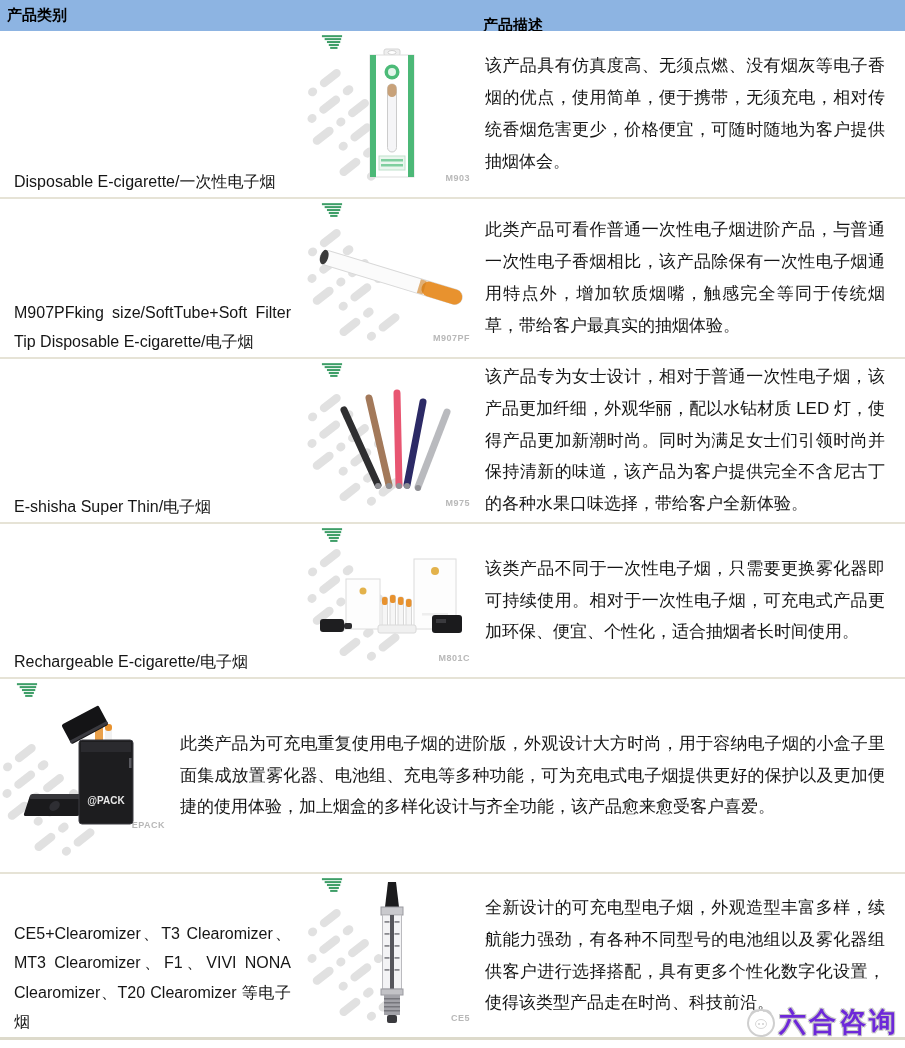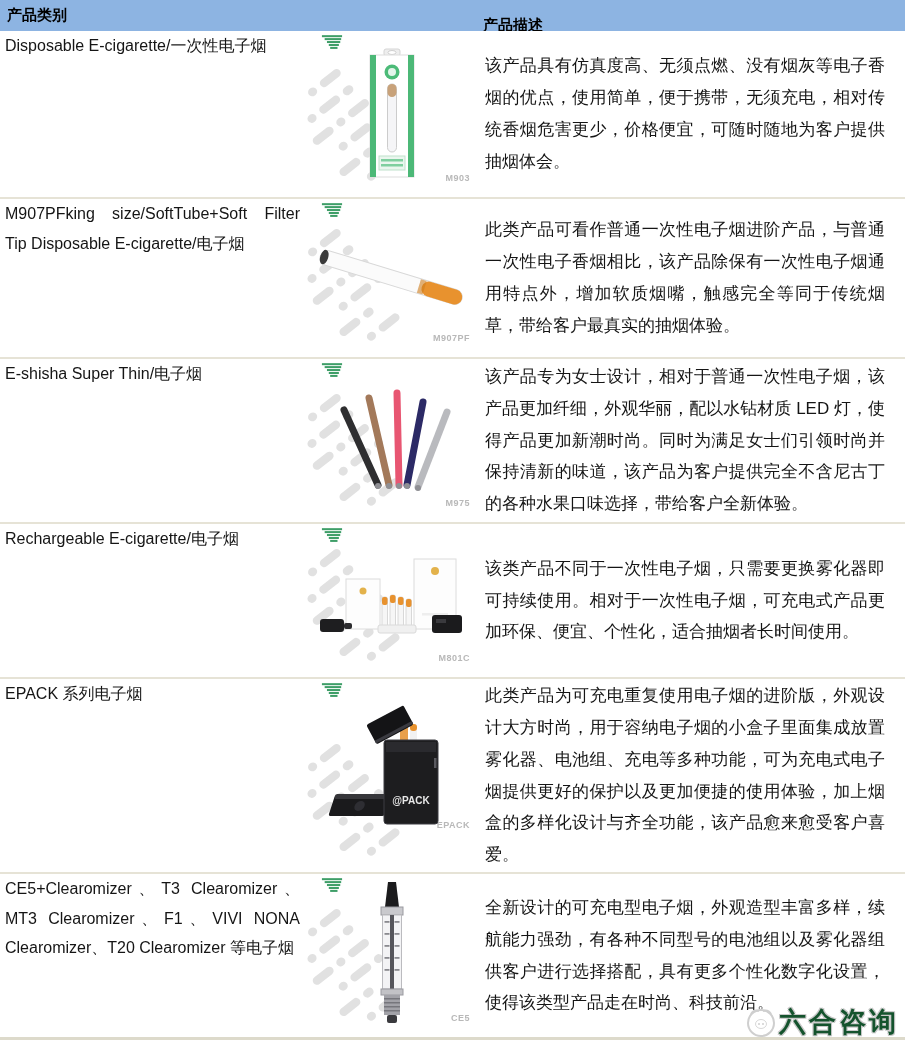"Disposable E-cigarette/一次性电子烟" .cat-cell { align-items: flex-start -> flex-end; padding: 0 5px -> 0 14px }
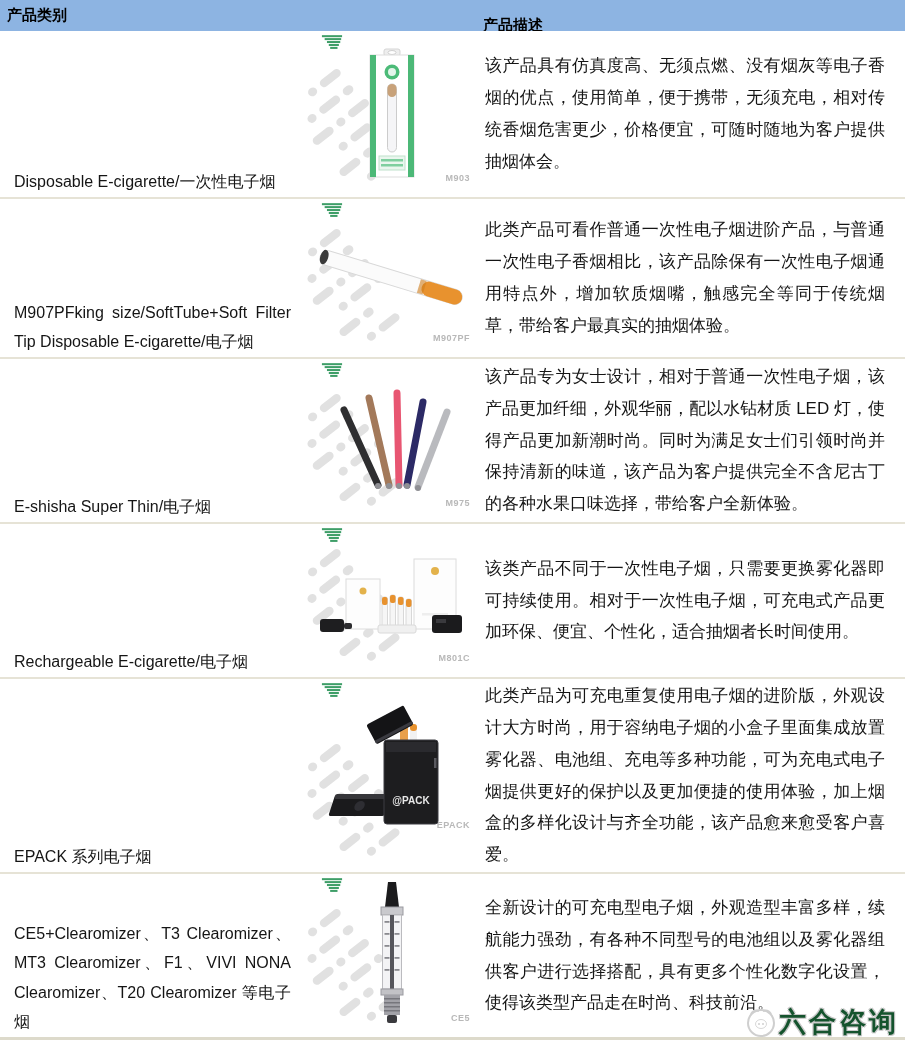"EPACK 系列电子烟" div.cat-cell { html: <div> <span>EPACK 系列电子烟</span> </div> -> none }
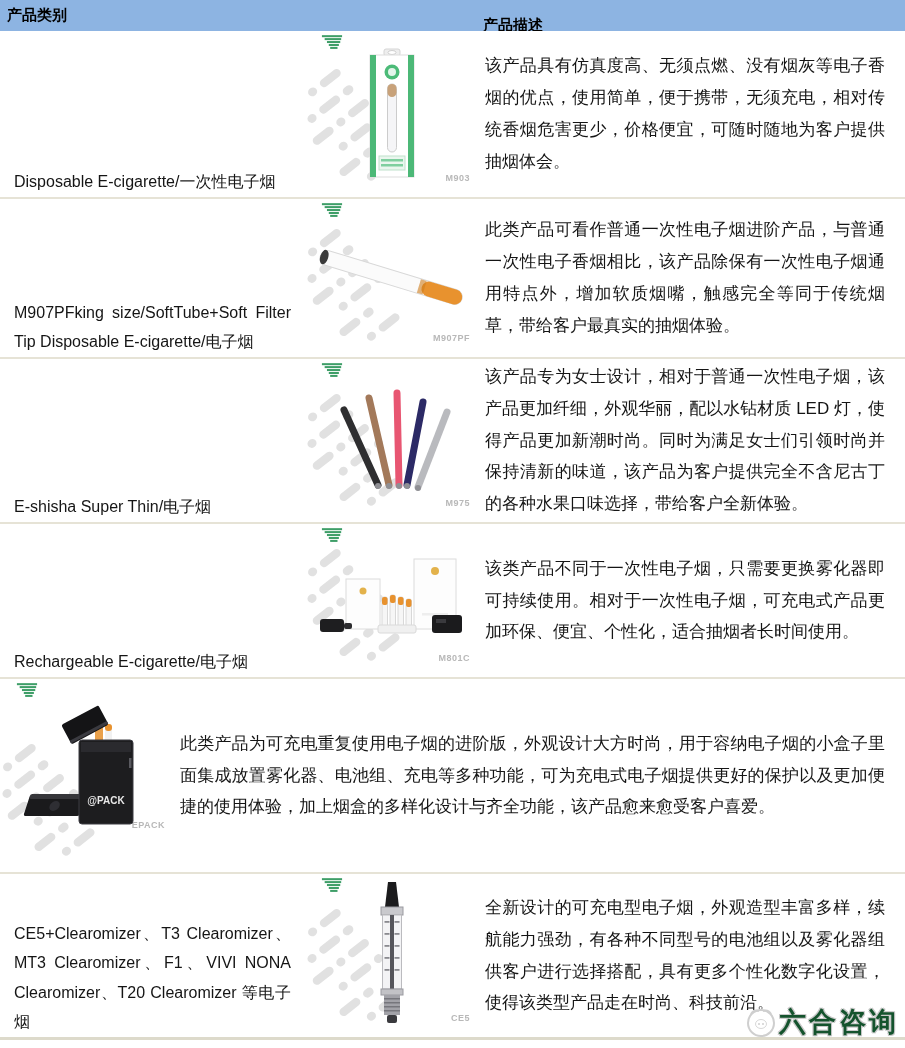"六合咨询" .wm-text { color: #14532d -> #6d28d9 }
